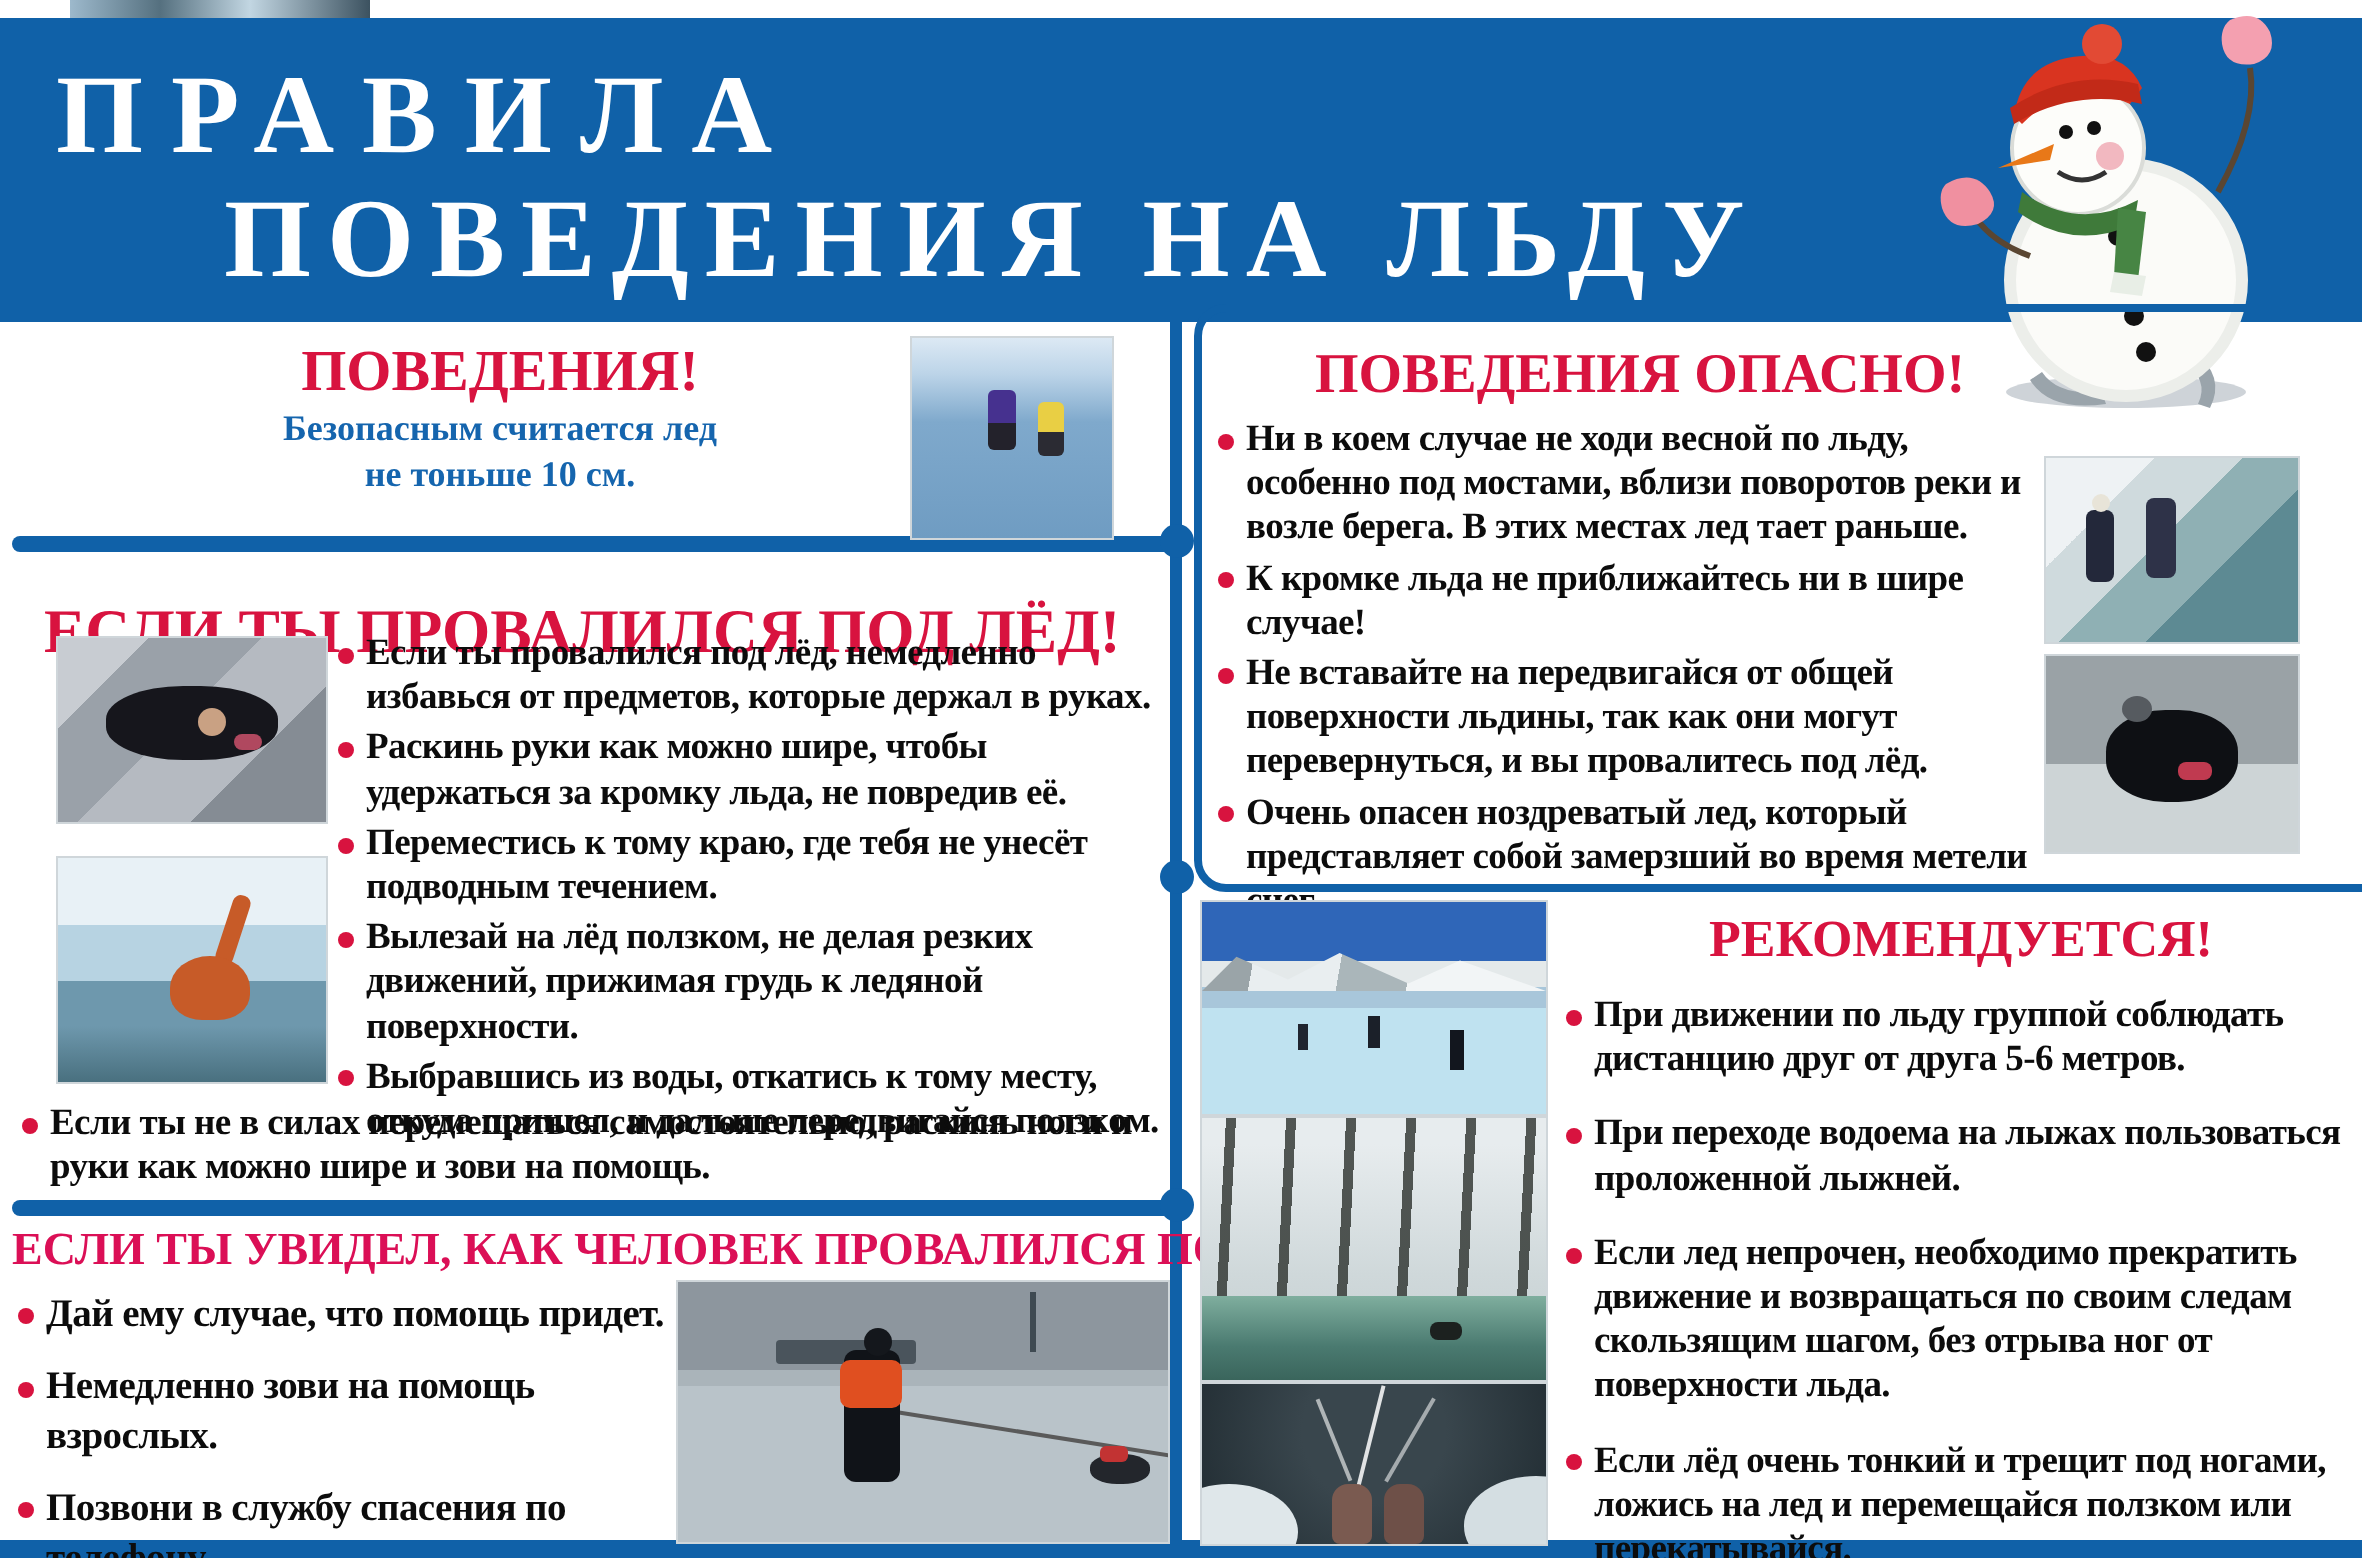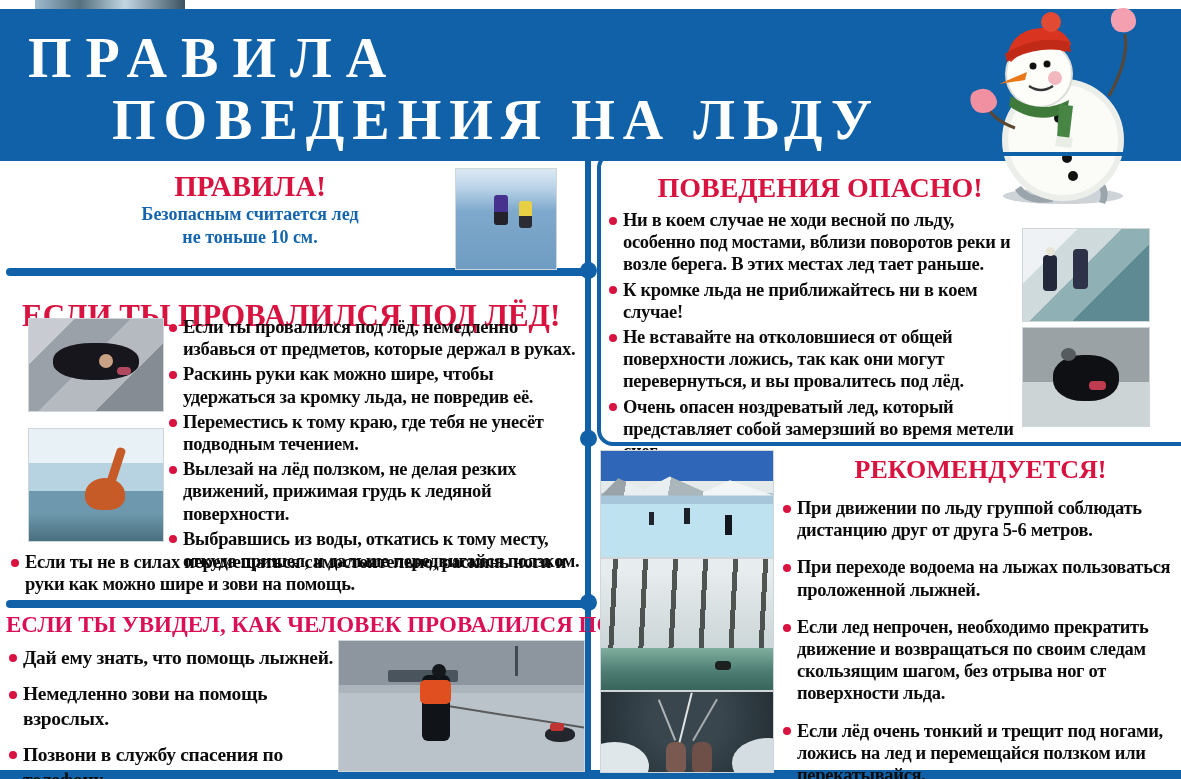"ПРАВИЛА!" div.red-h { text: ПРАВИЛА -> ПОВЕДЕНИЯ }
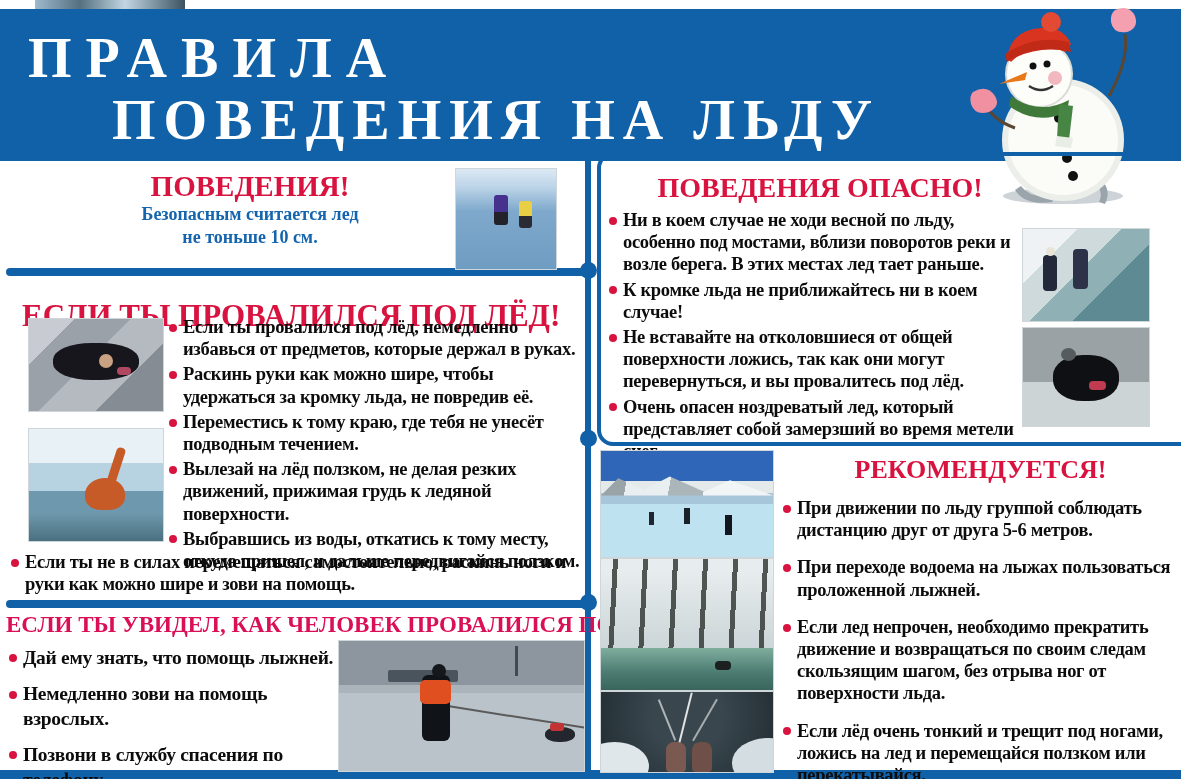"К кромке льда не приближайтесь" li { text: коем -> шире }
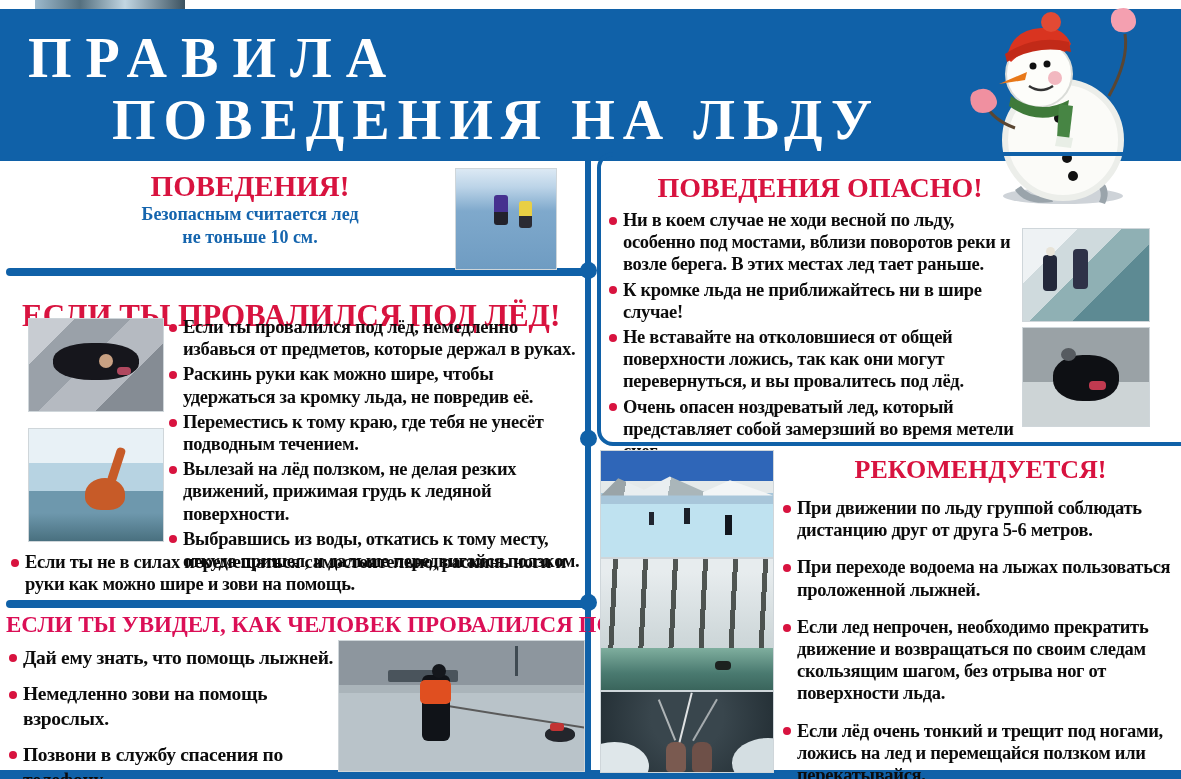"Не вставайте на отколовшиеся от" li { text: отколовшиеся от общей поверхности ложись -> передвигайся от общей поверхности льдины }
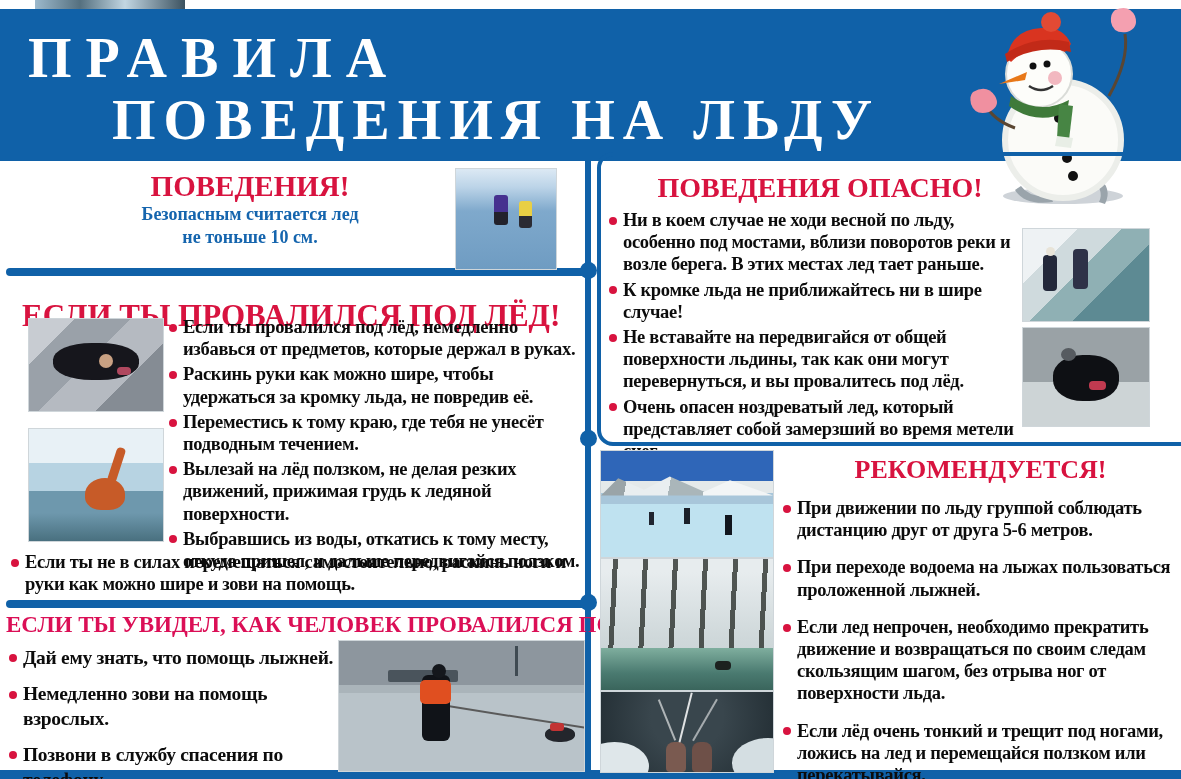"Дай ему знать, что помощь" li { text: знать, что помощь лыжней -> случае, что помощь придет }
